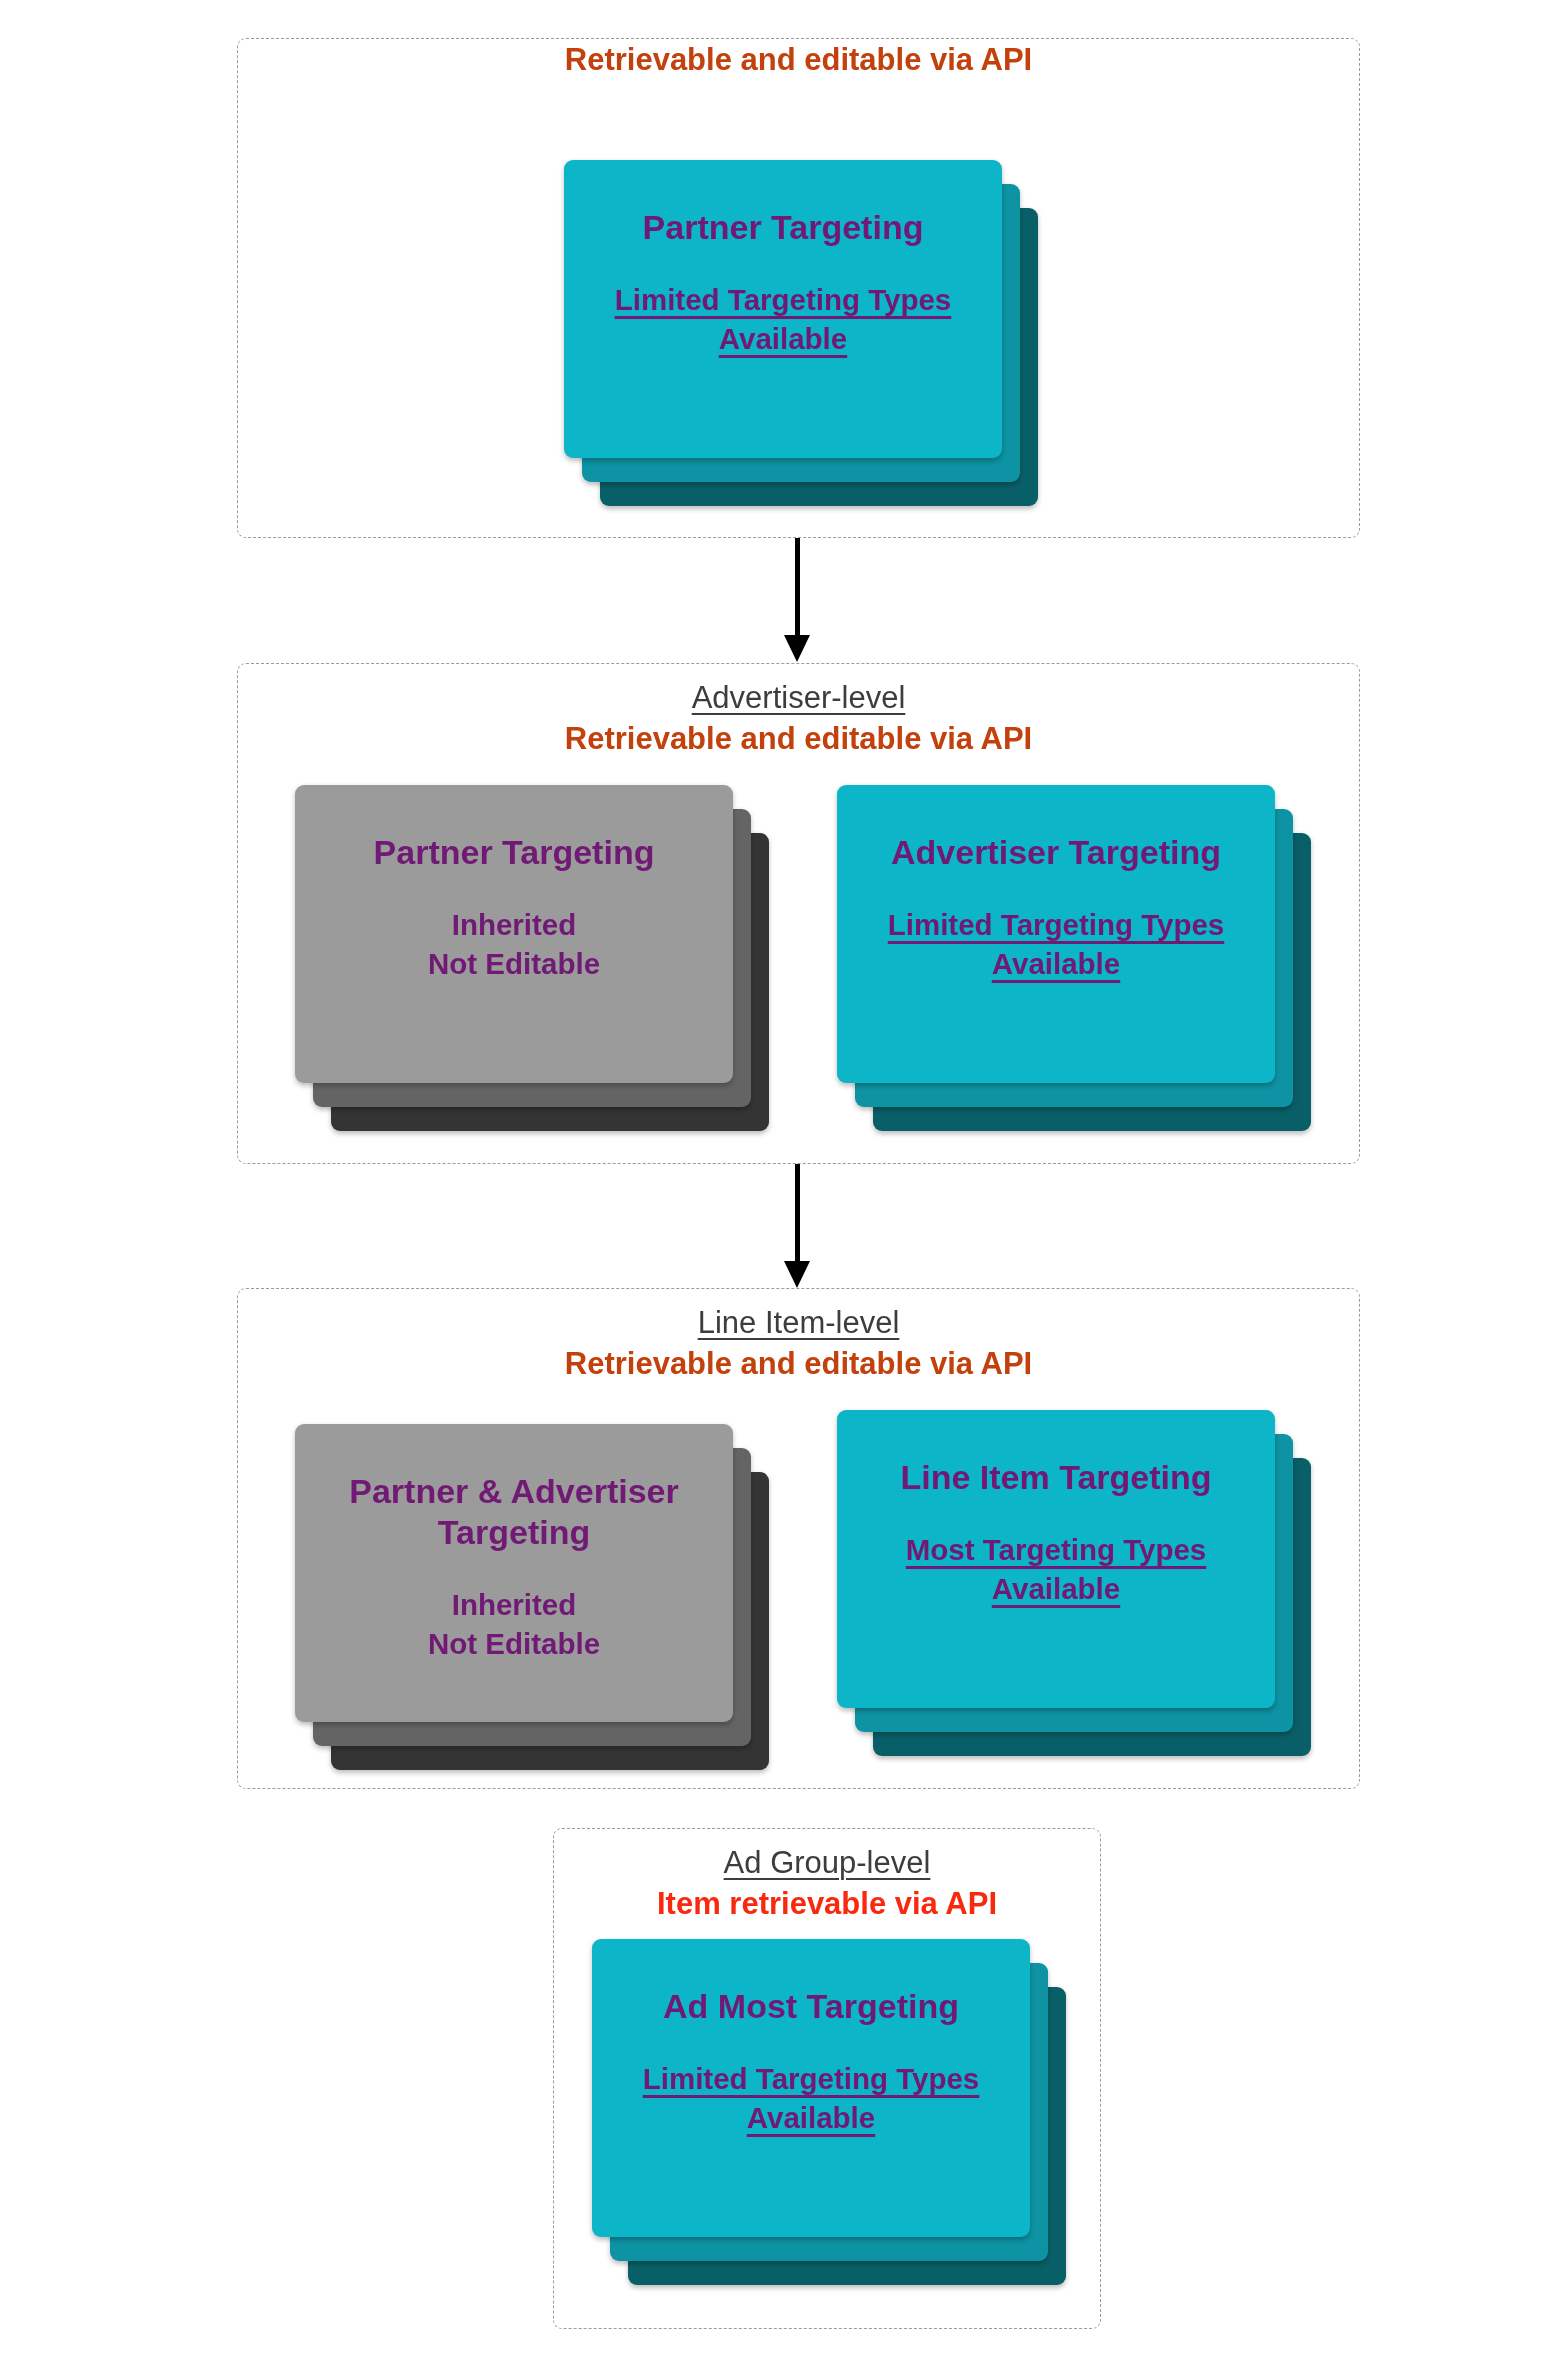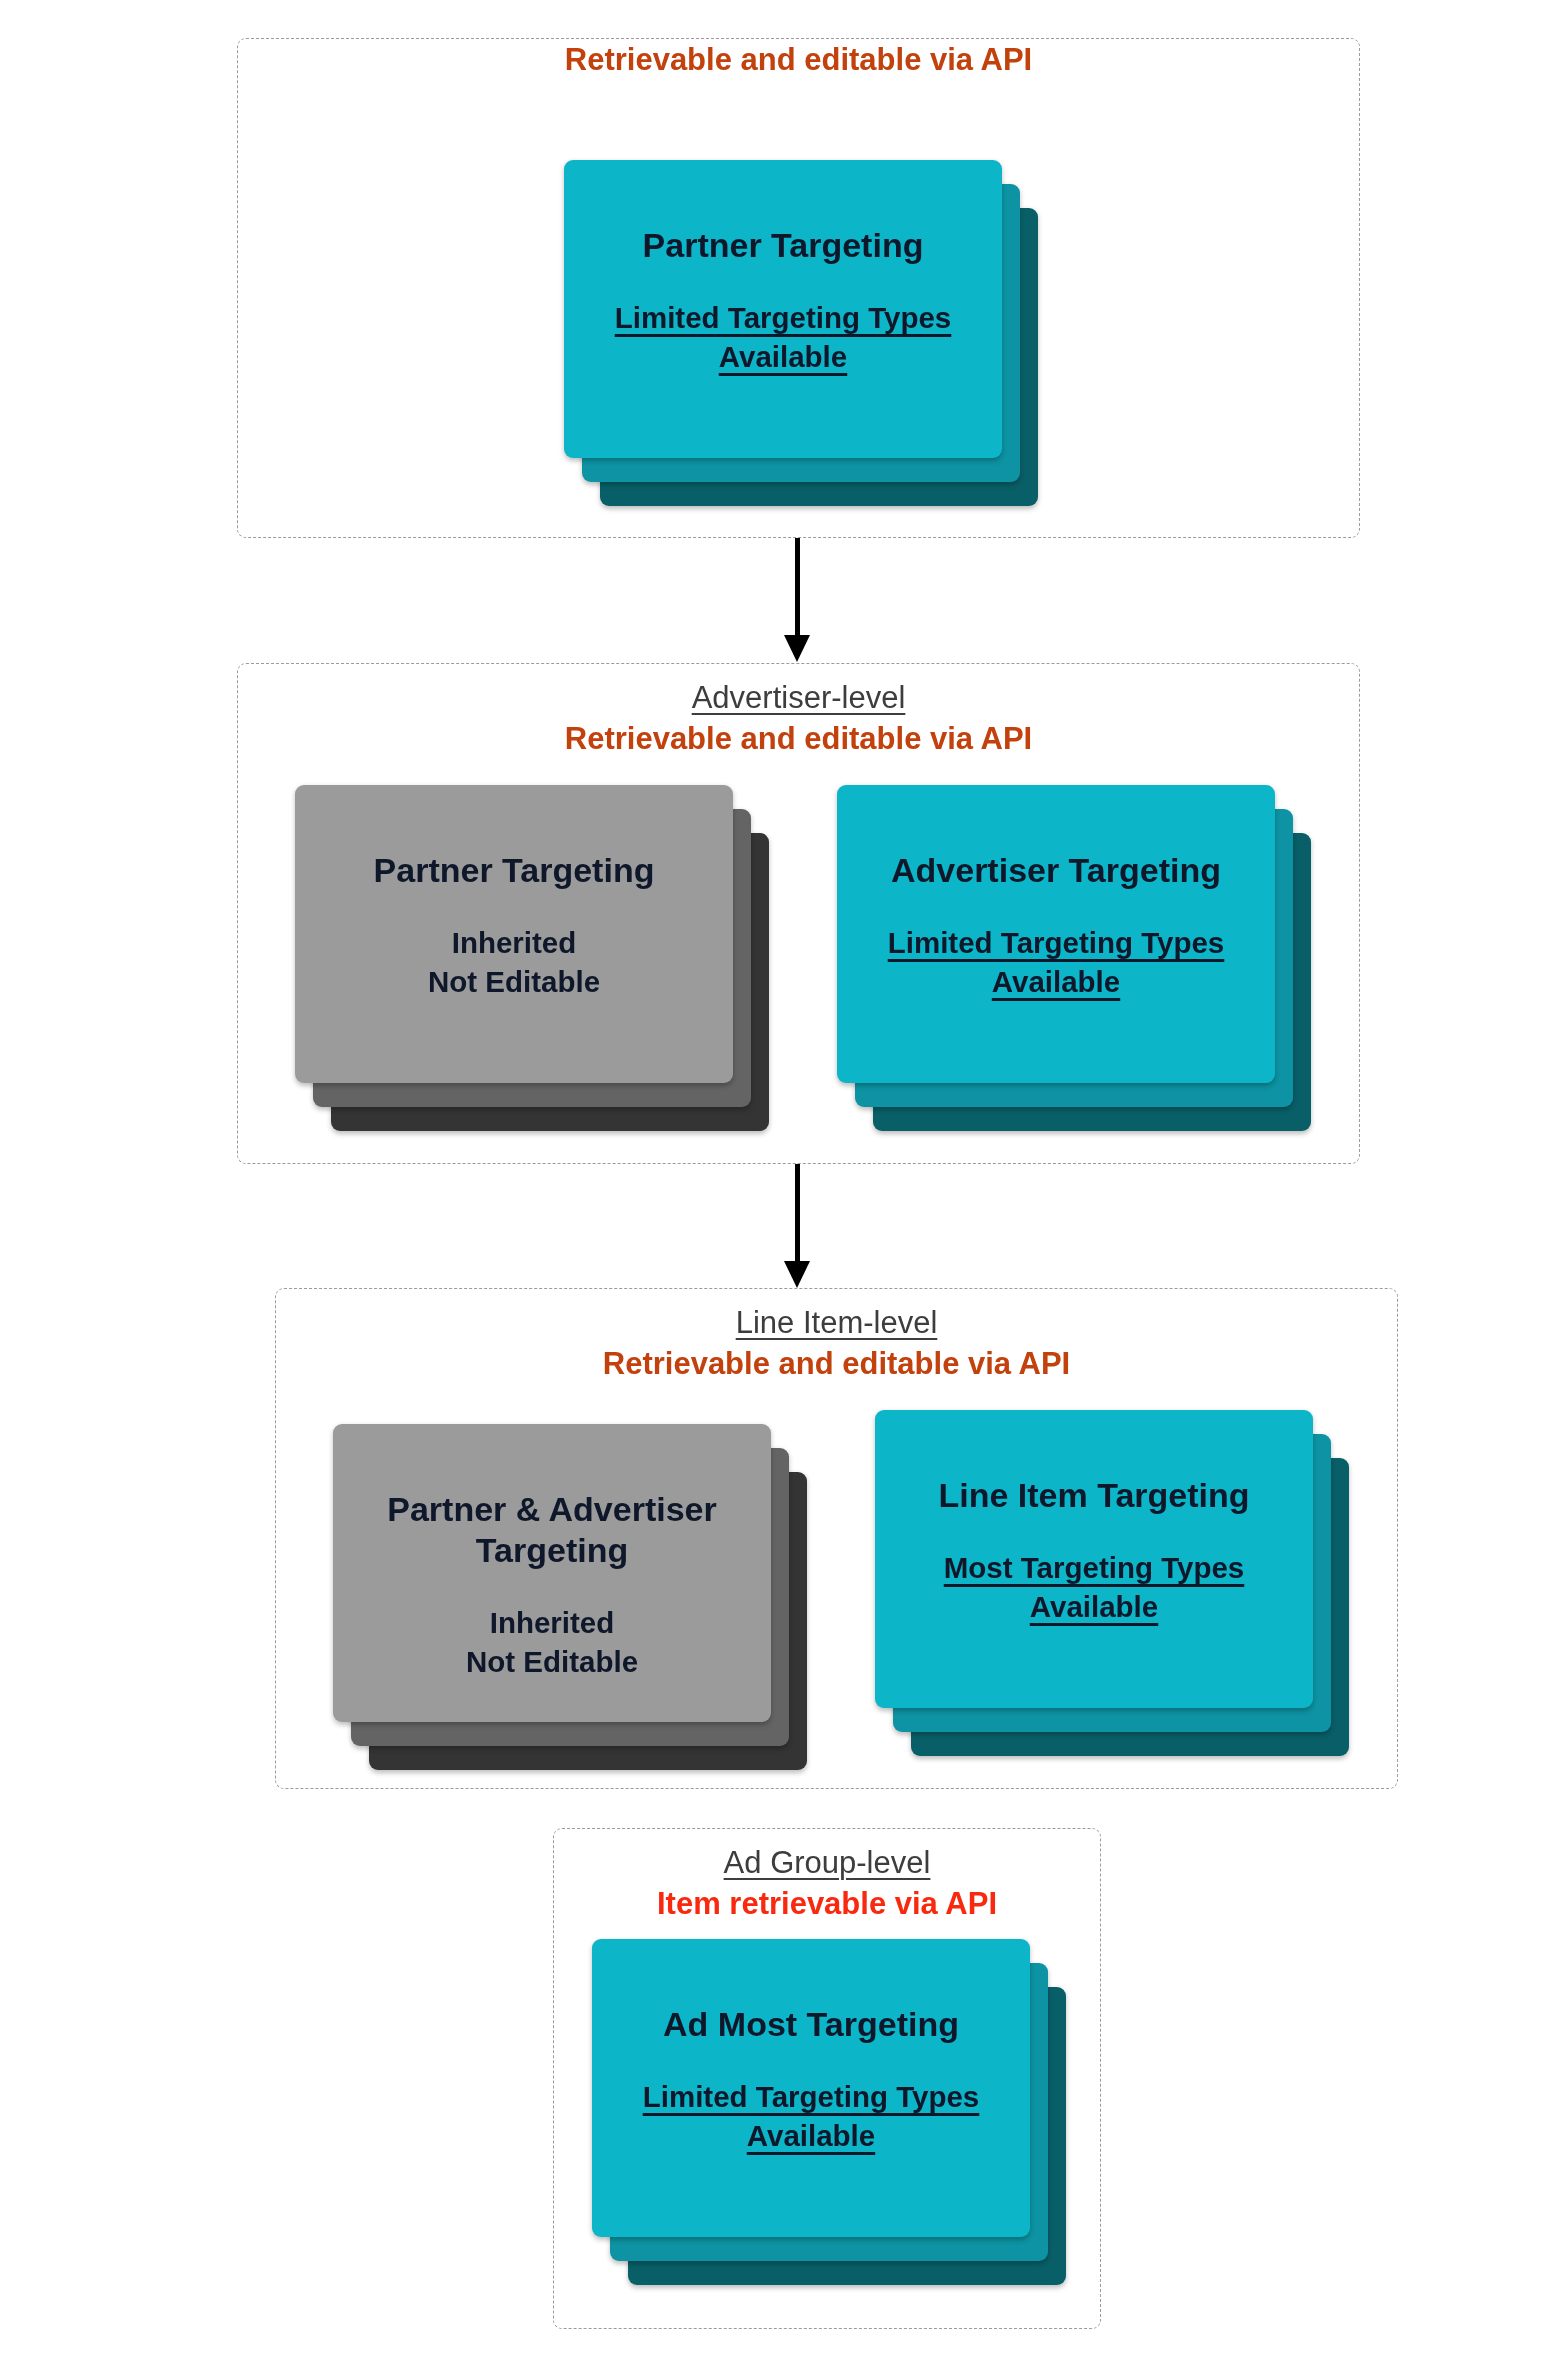"Partner Targeting" .card-face { color: #0f172a -> #701a75; padding: 65px 25px 0 25px -> 47px 25px 0 25px }
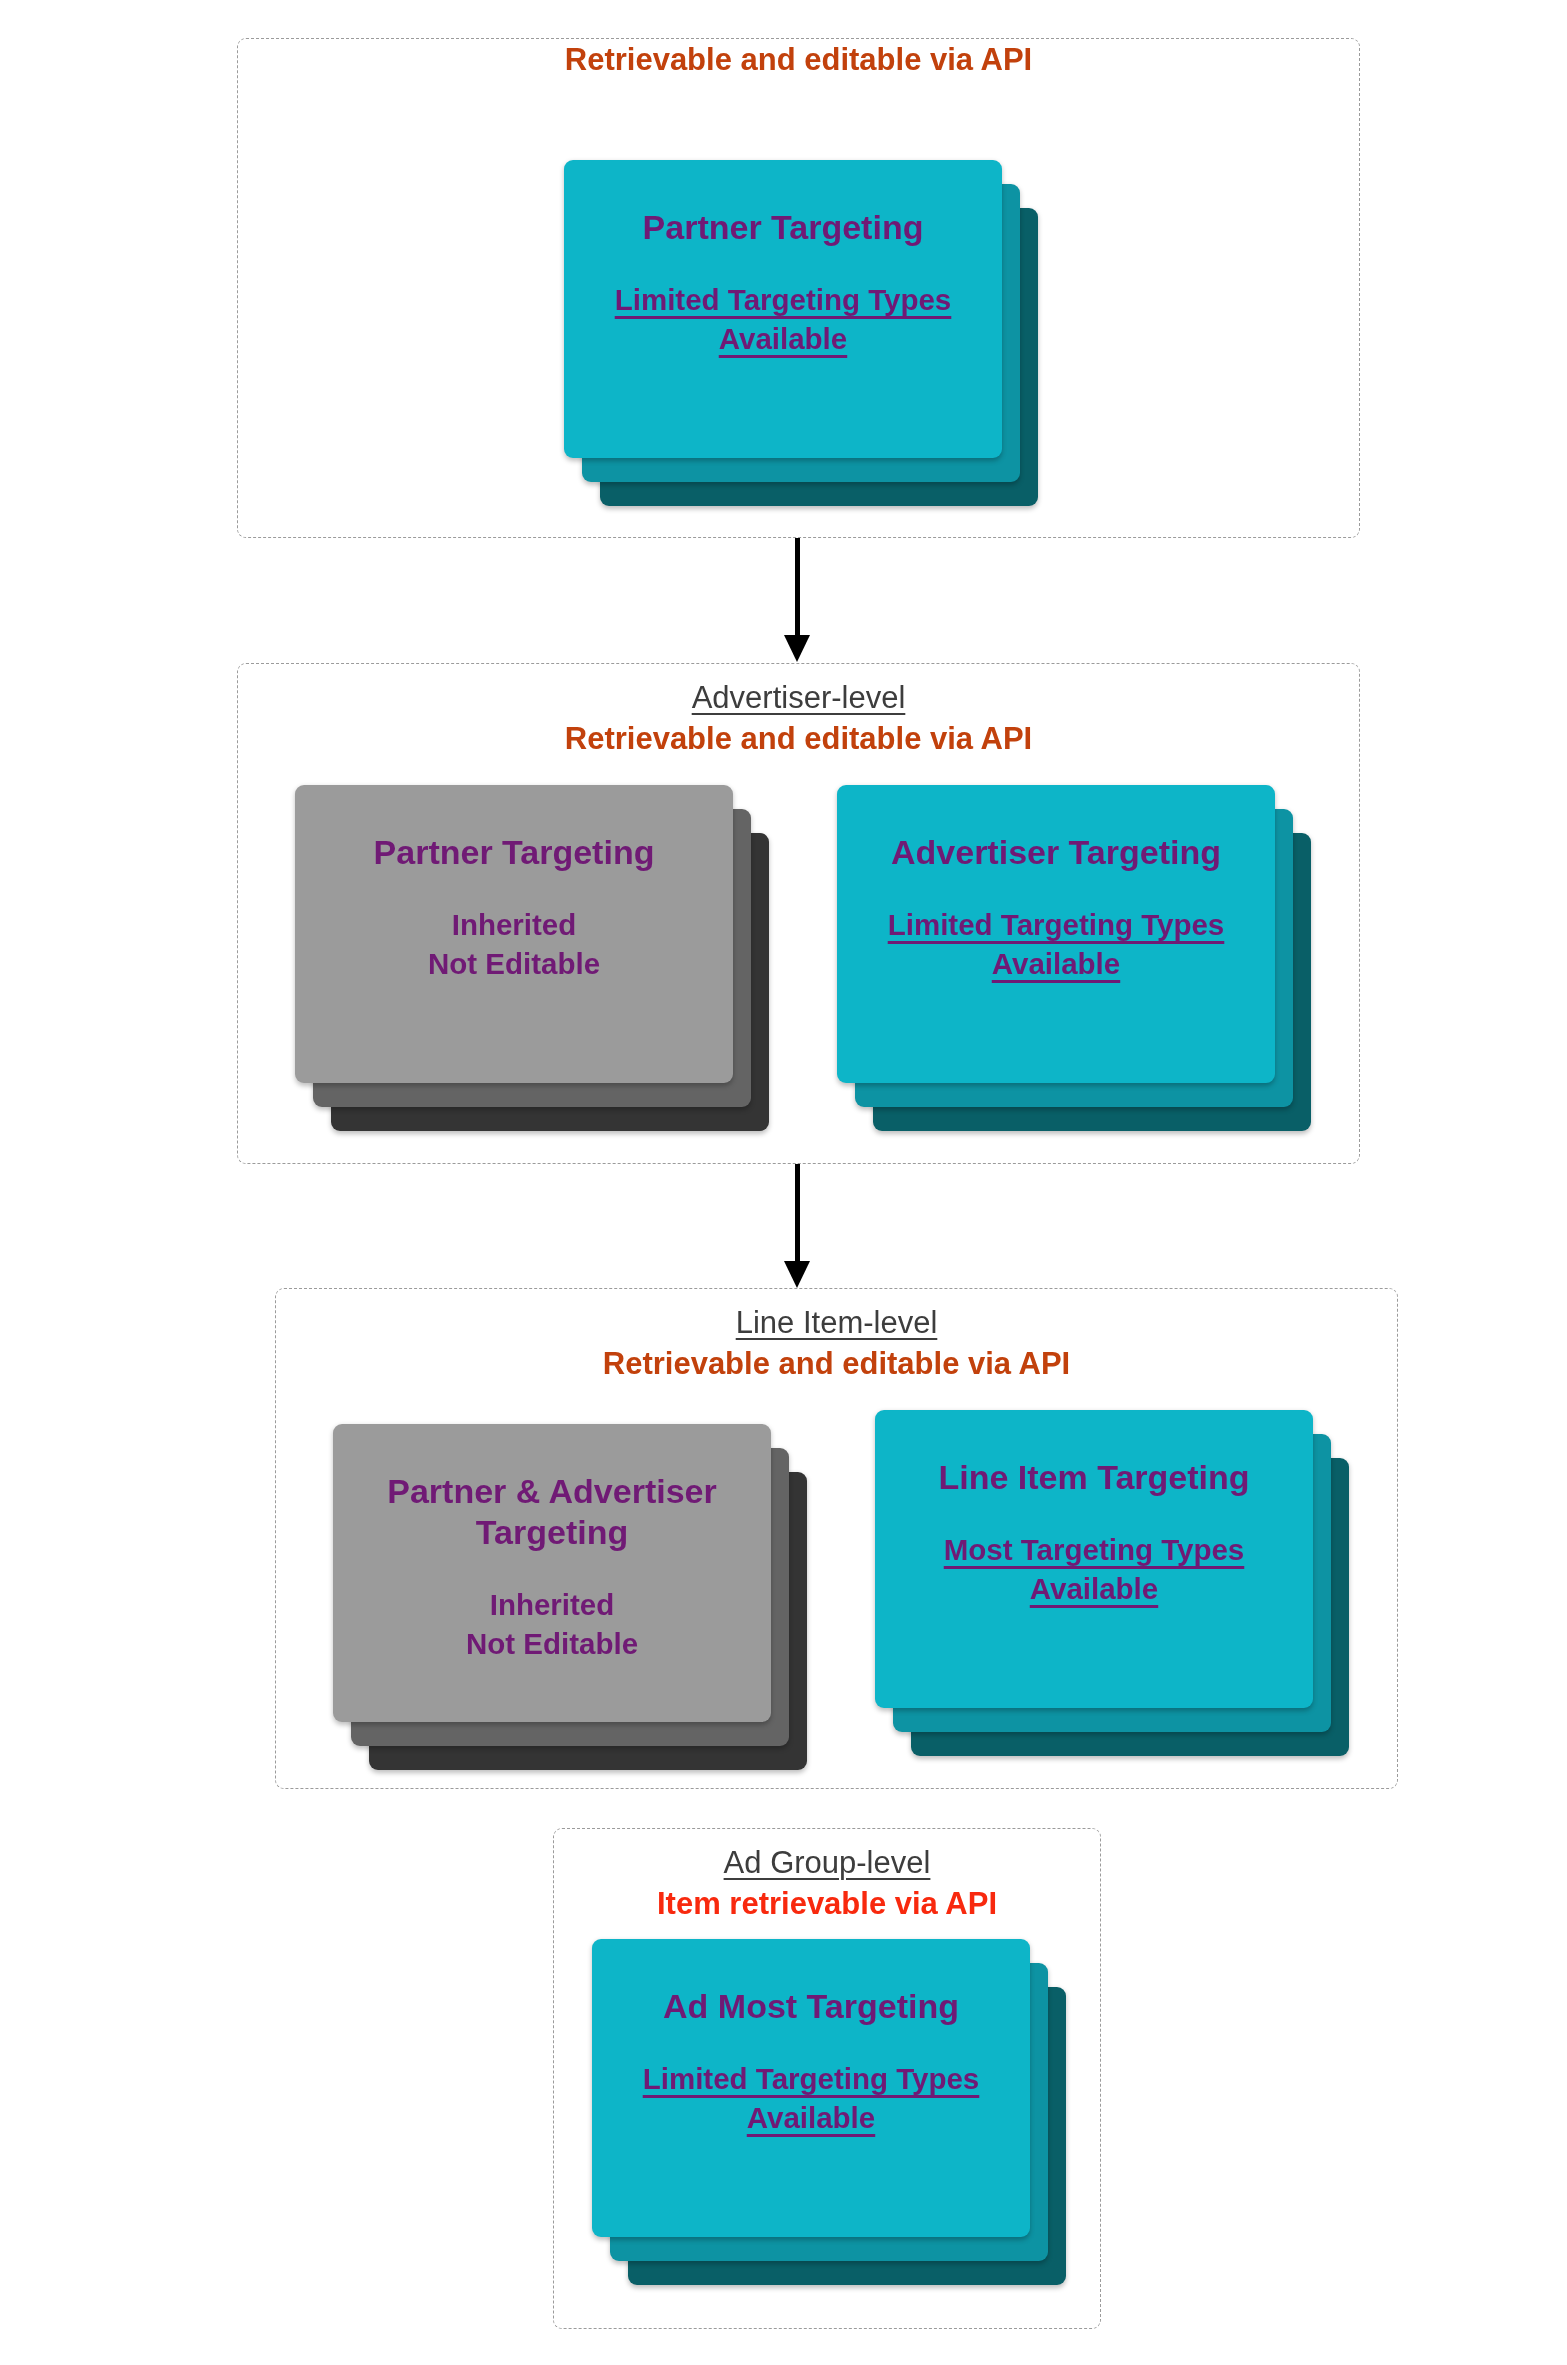"Line Item-level" div.section { margin-left: 38px -> none }
